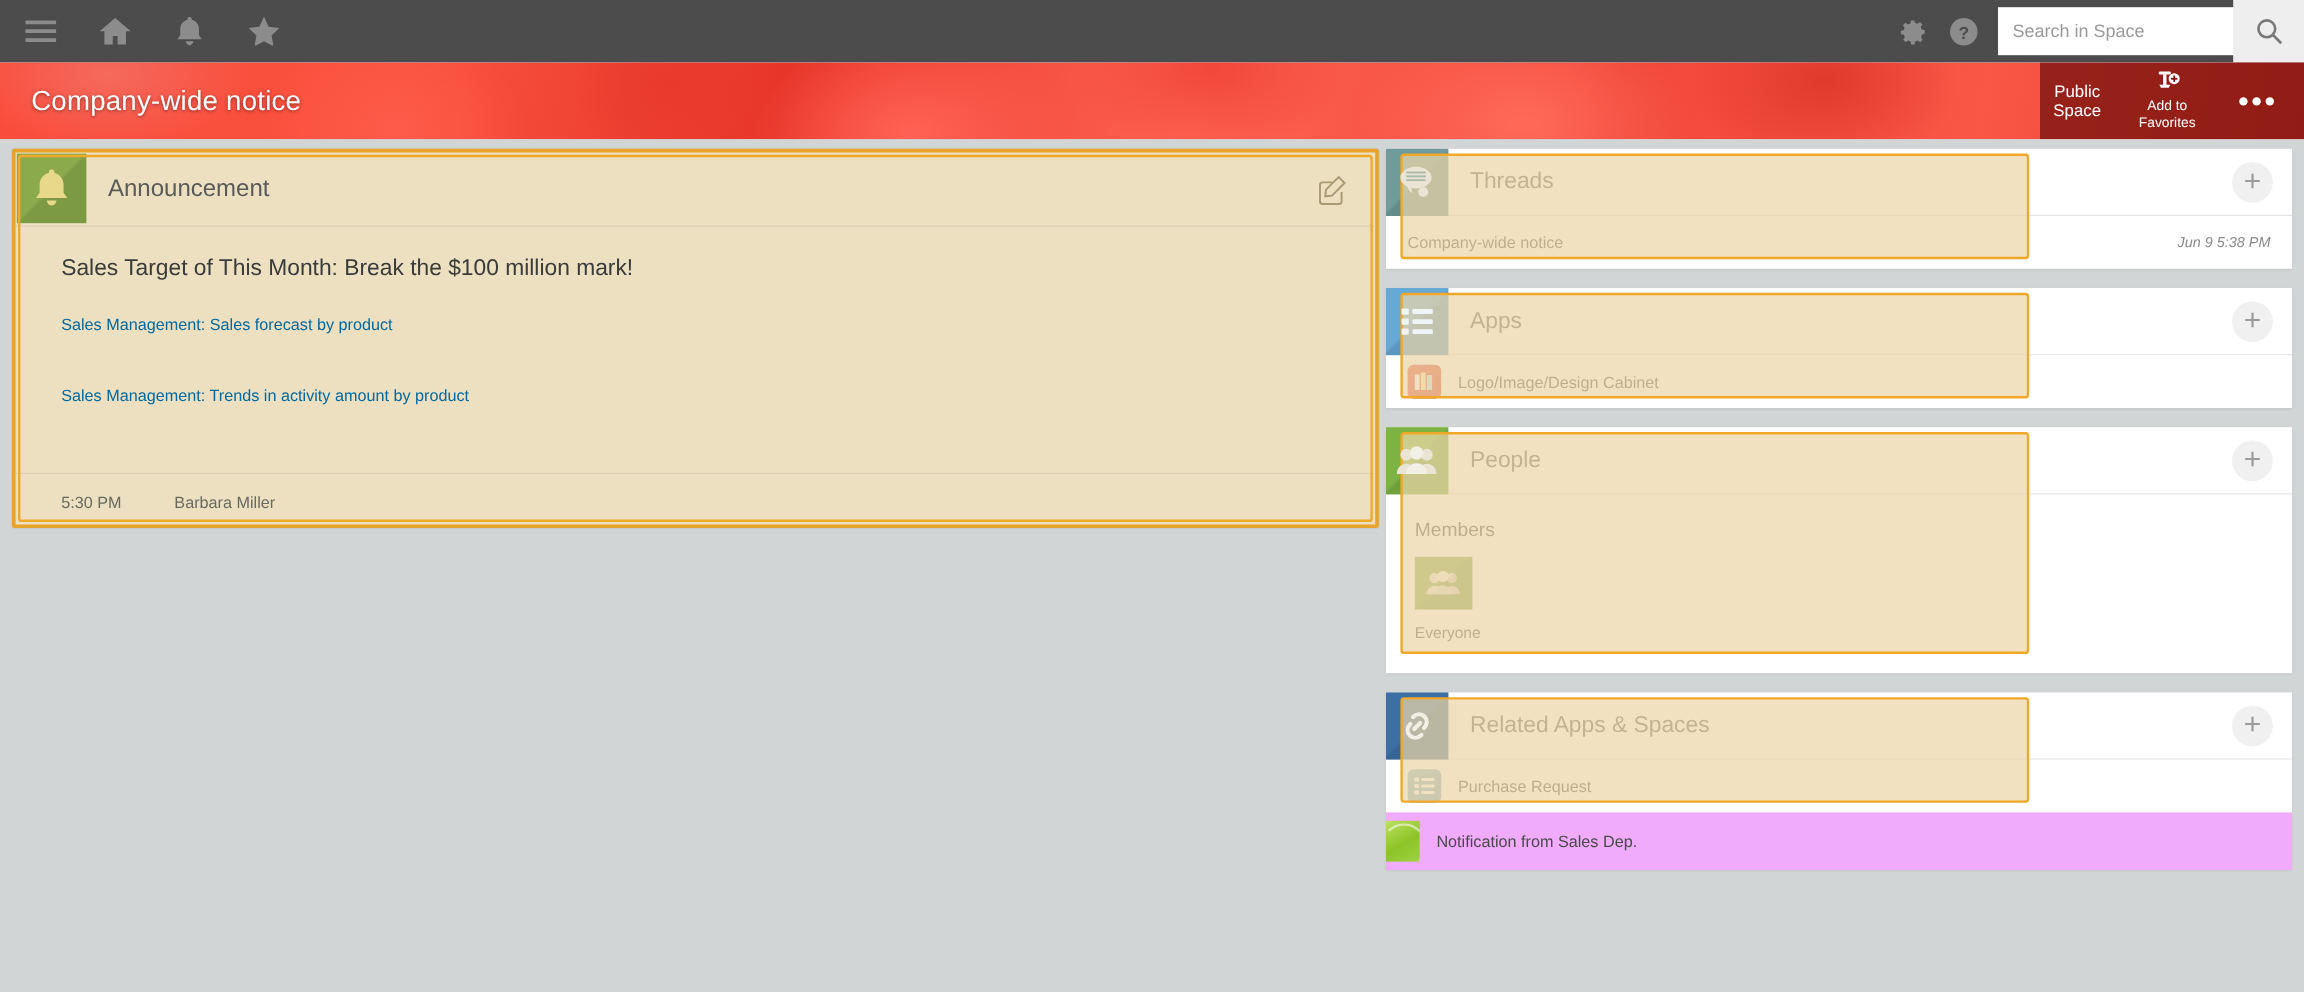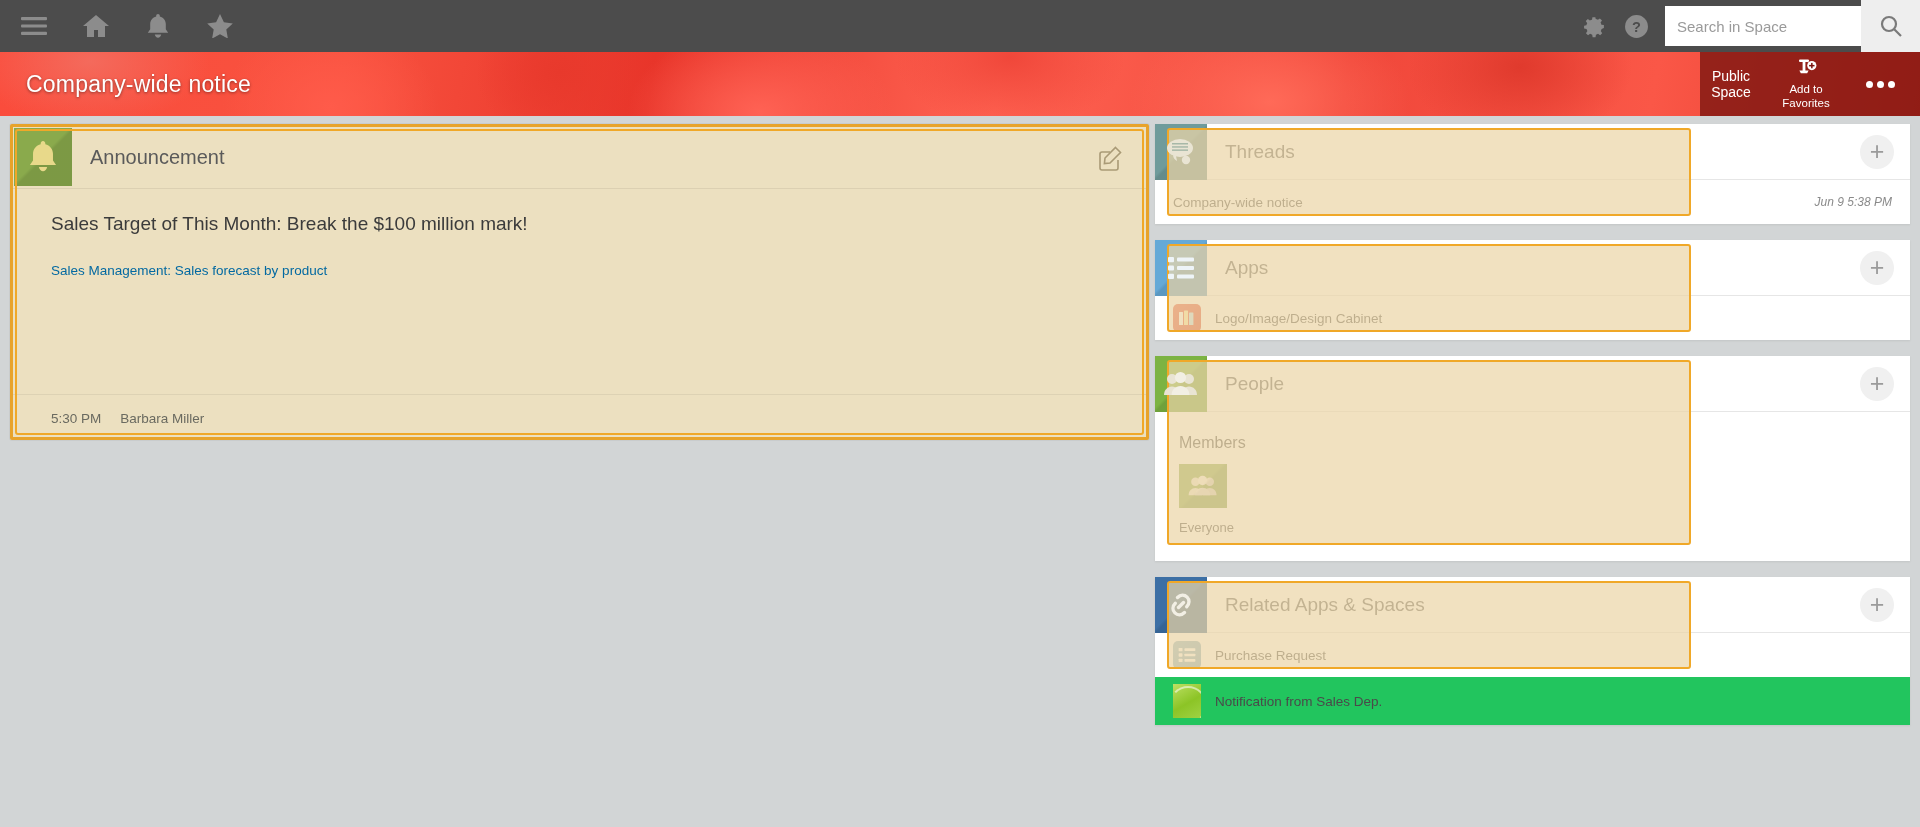"Sales Management: Trends in activity" div.ann-link { html: none -> <div>Sales Management: Trends in activity amount by product</div> }
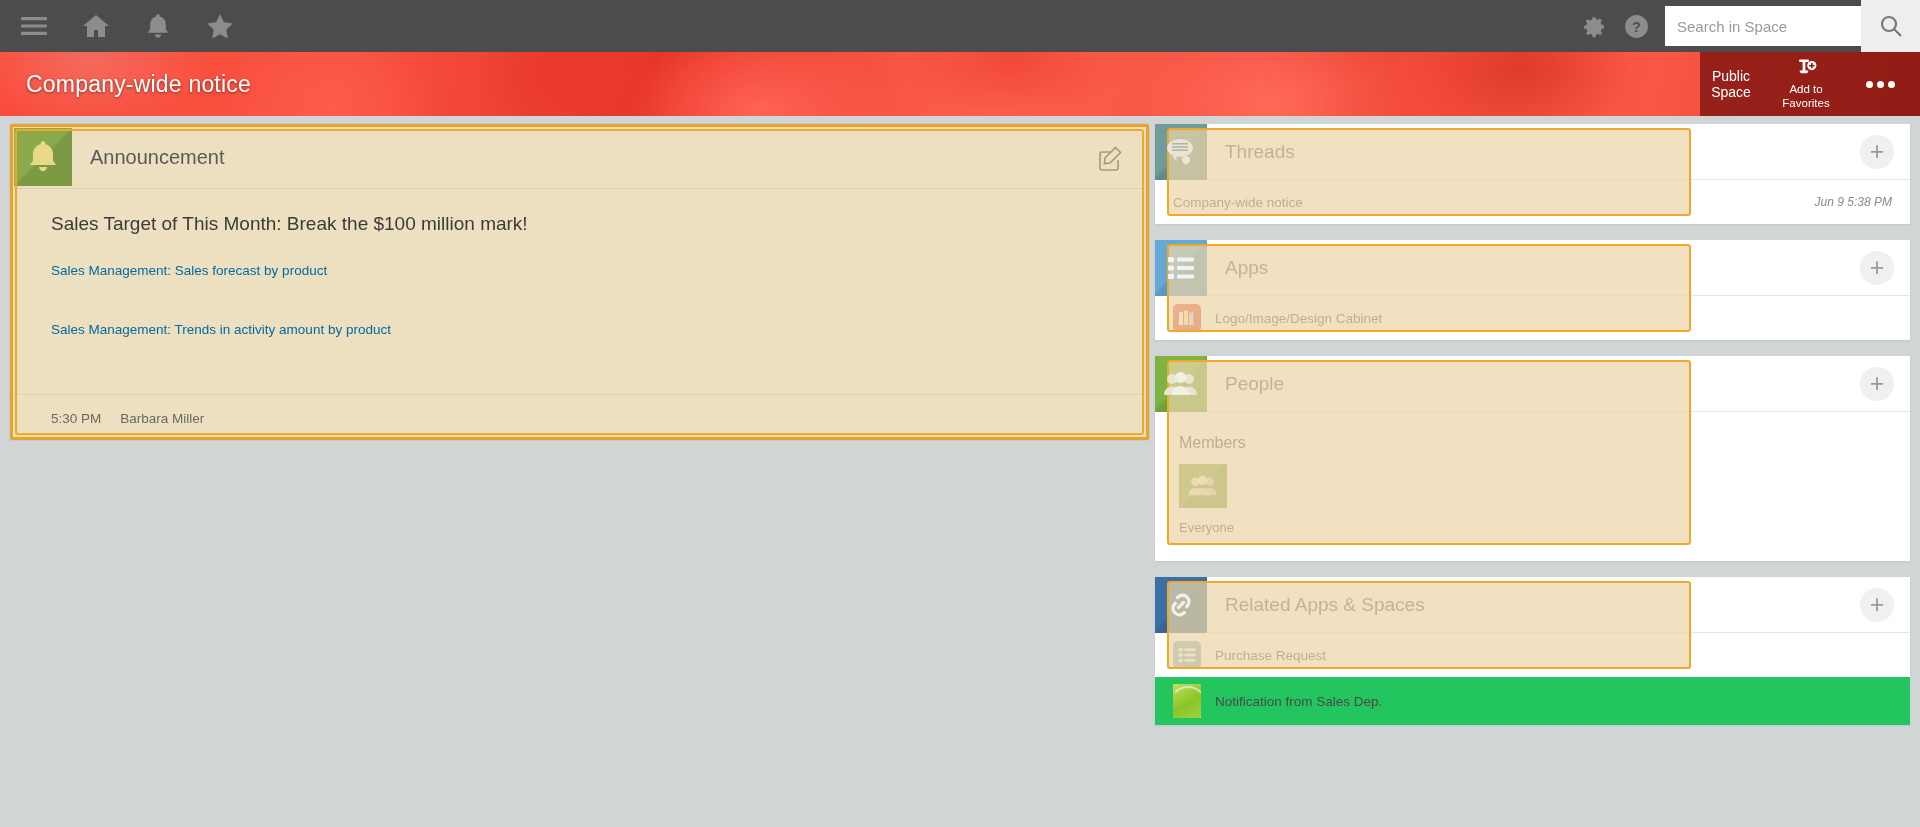"5:30 PM" .announce-foot { gap: 19px -> 44px }
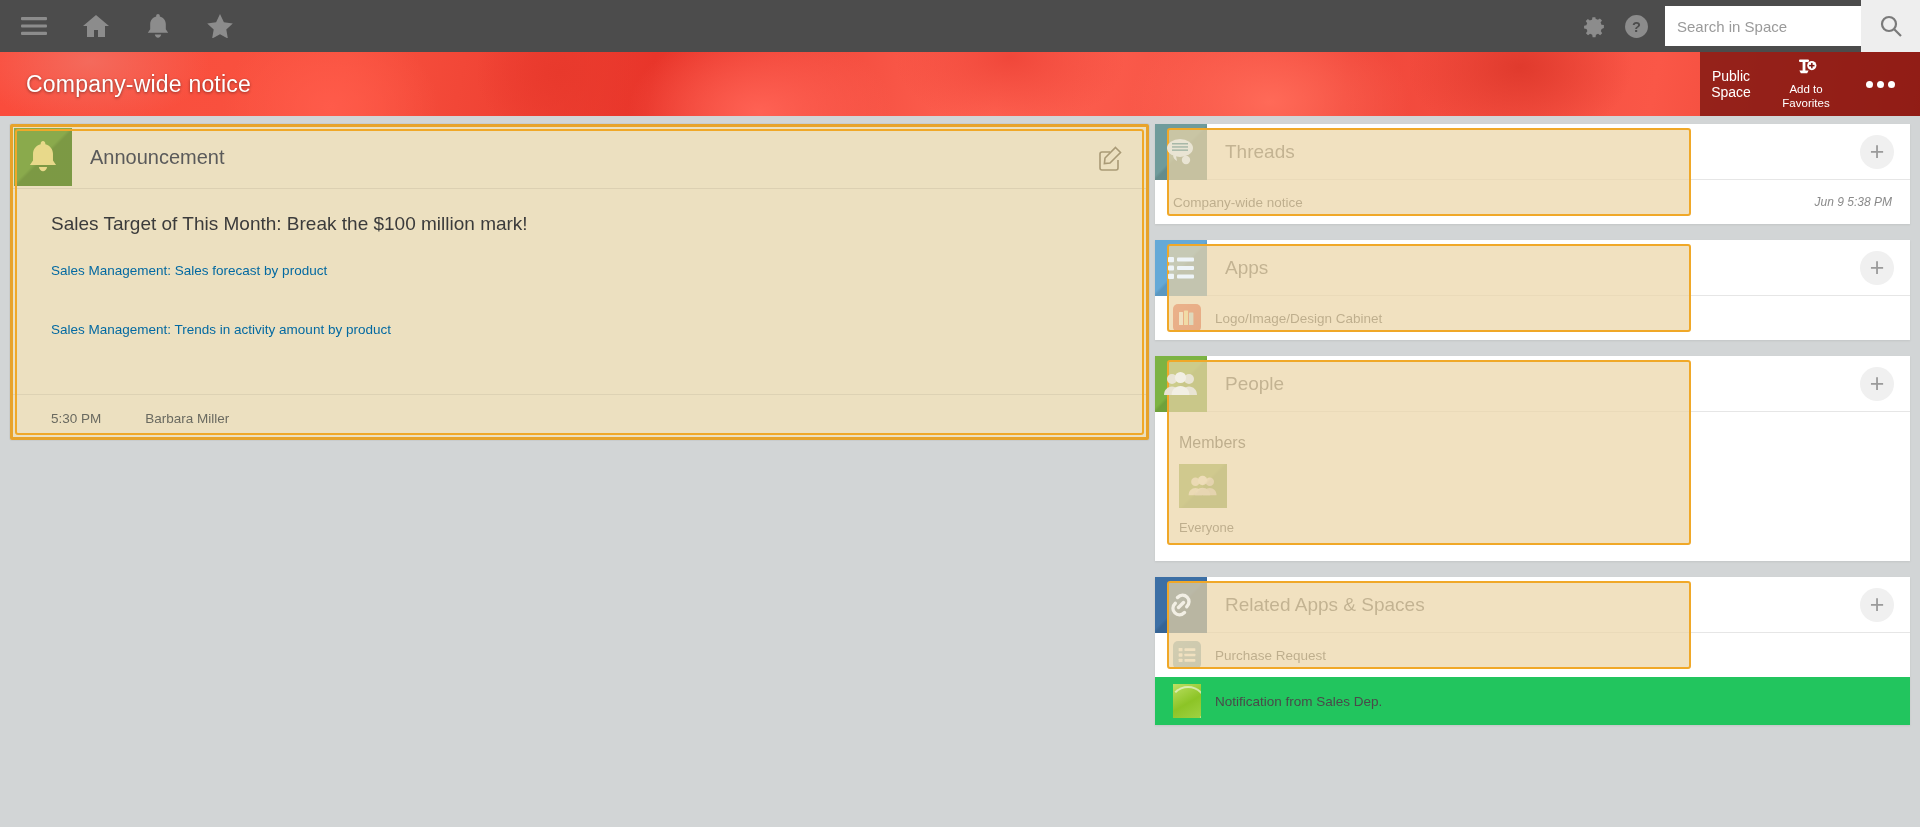"Notification from Sales Dep." .notif-row { background: #22c55e -> #f0abfc; padding-left: 18px -> none }
